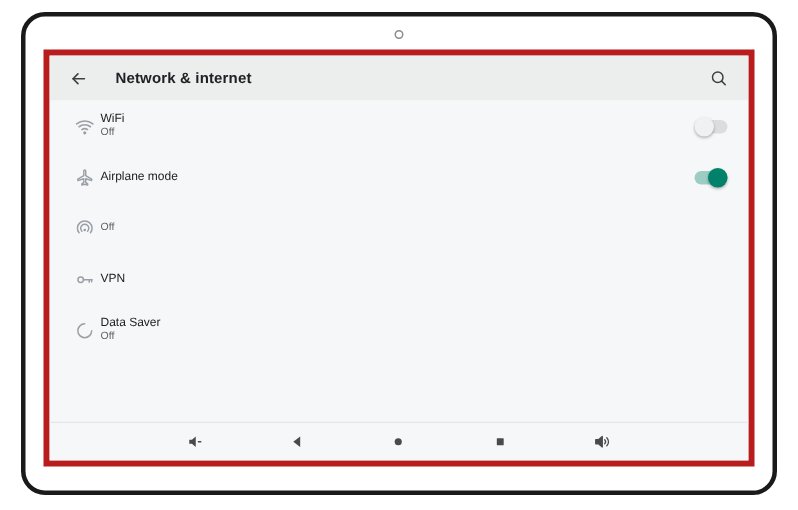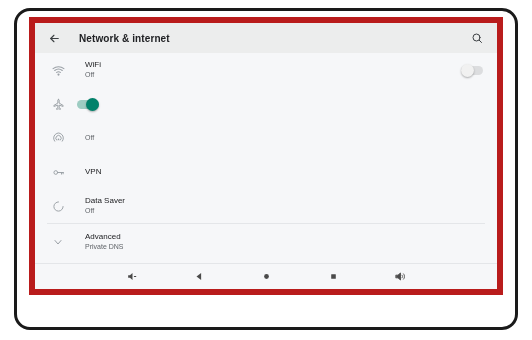"Network & internet" #screen { border: 6px solid #b91c1c -> 4px solid #b91c1c; top: 6px -> 22px }
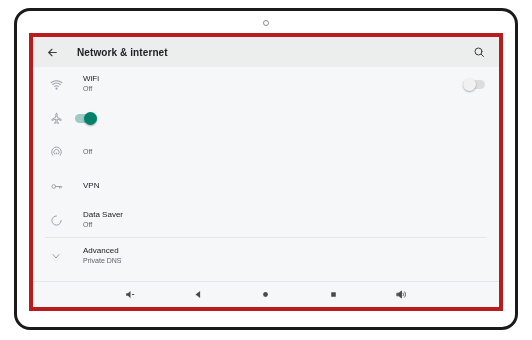"WiFi" .row-text { margin-left: 16px -> 0 }
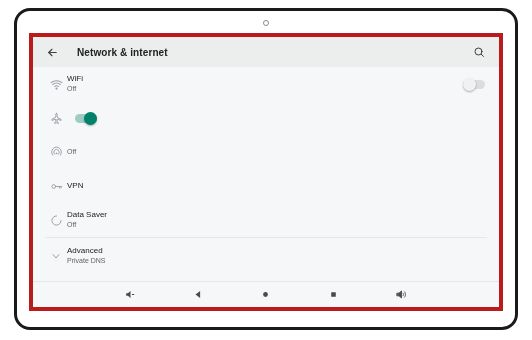"Airplane mode" div.row-text { html: none -> <div> <span>Airplane mode</span> </div> }
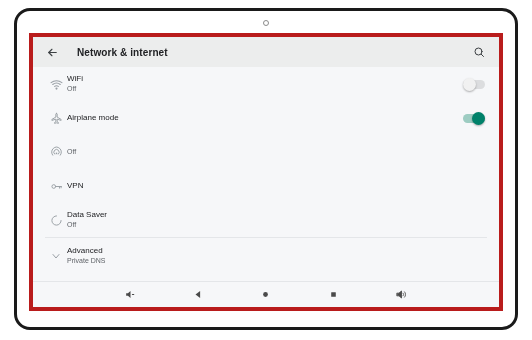"Advanced" div.row { html: <div> <div> <svg> <polyline></polyline> </svg> </div> <div> <span>Advanced</span> <span>Private DNS</span> </div> </div> -> none }
